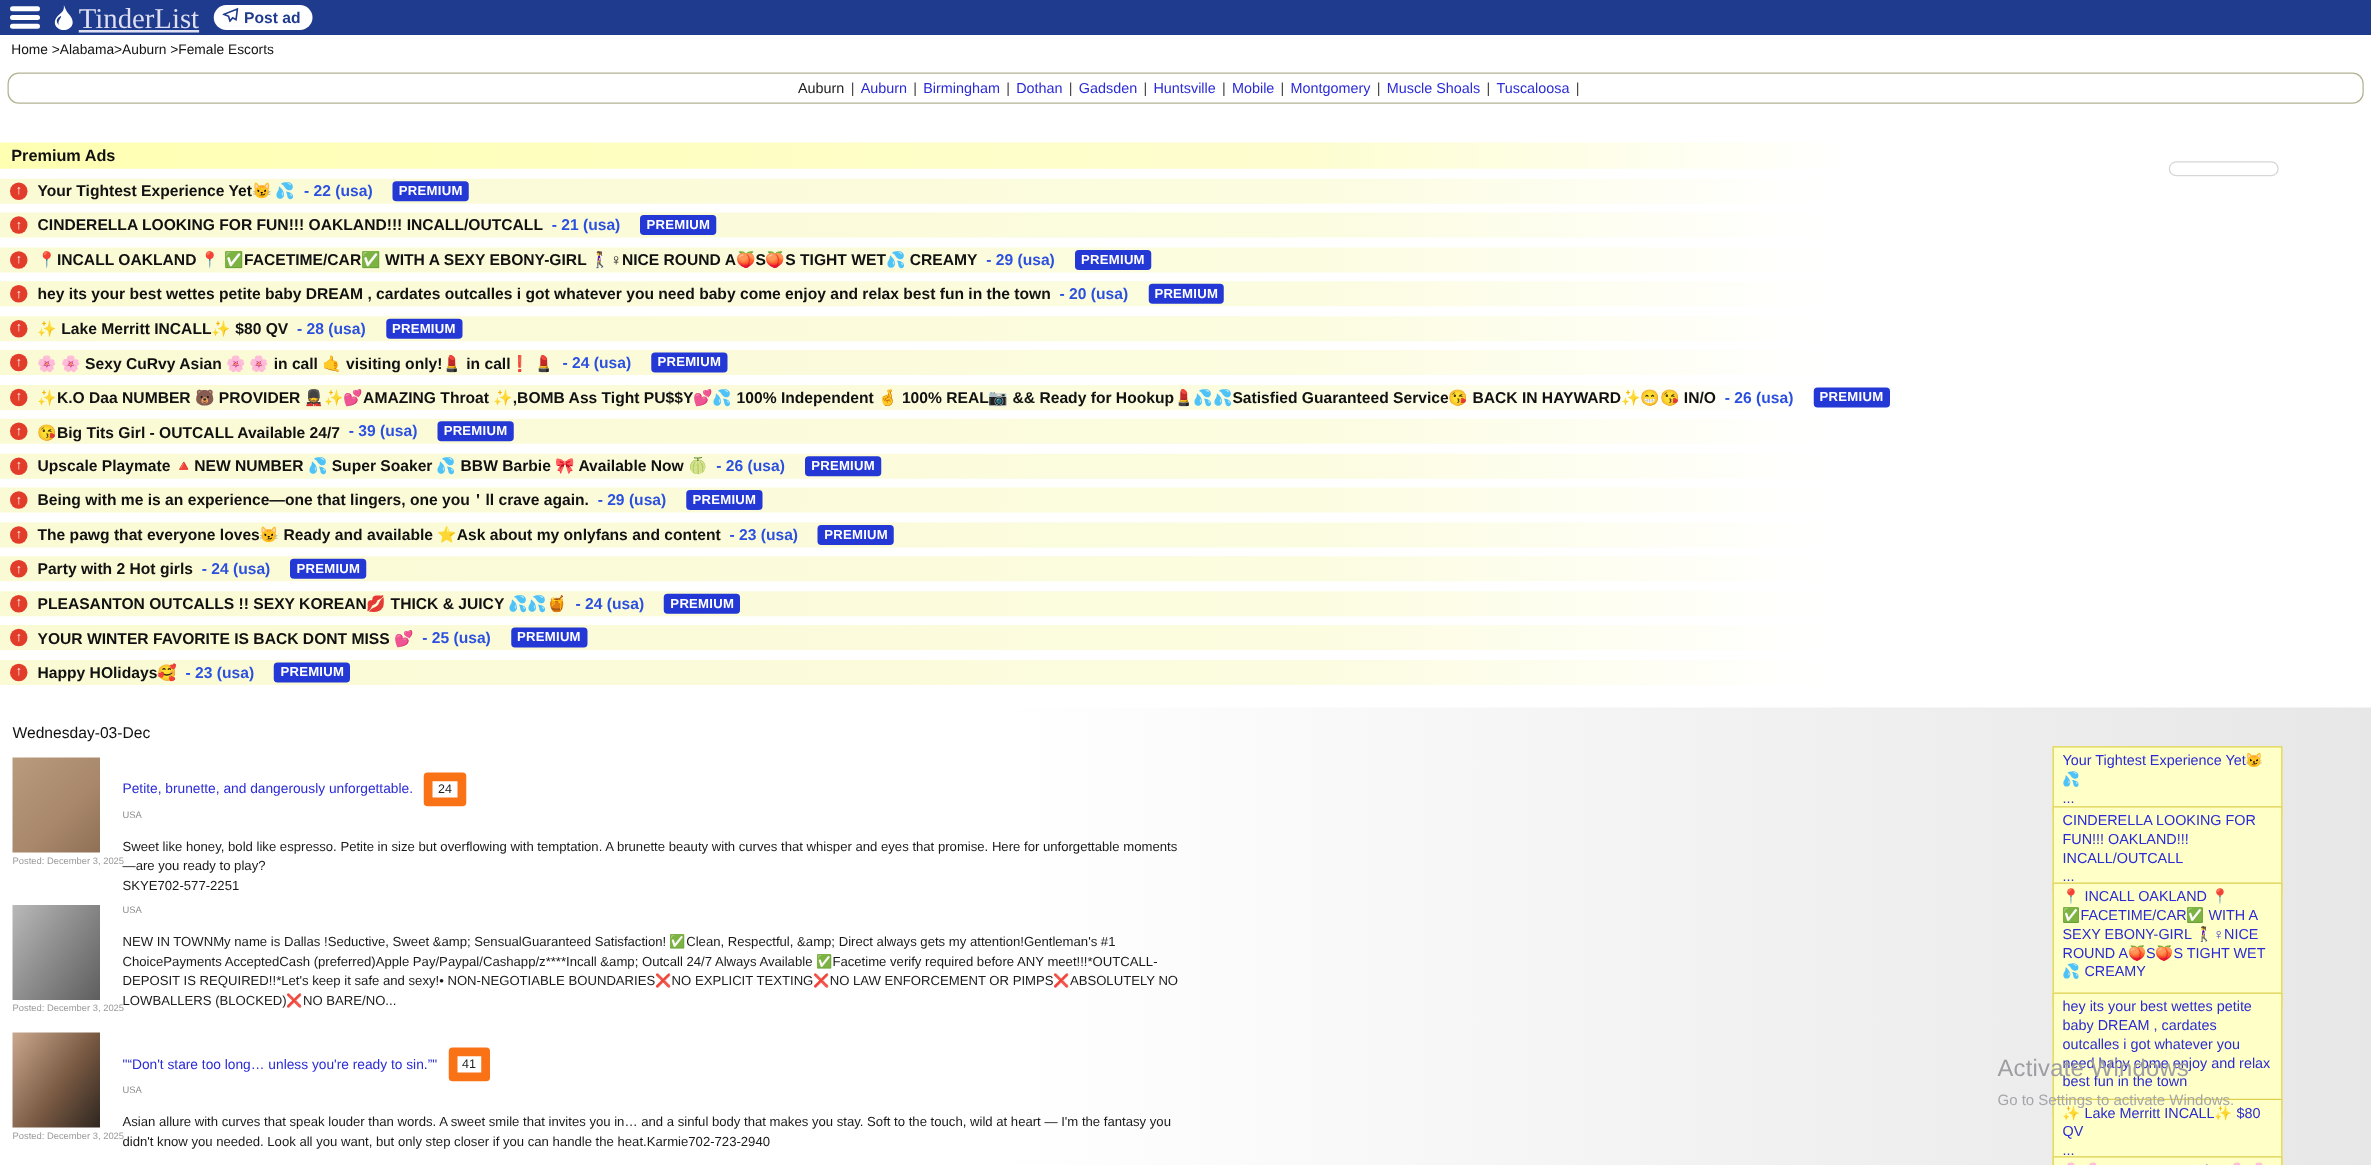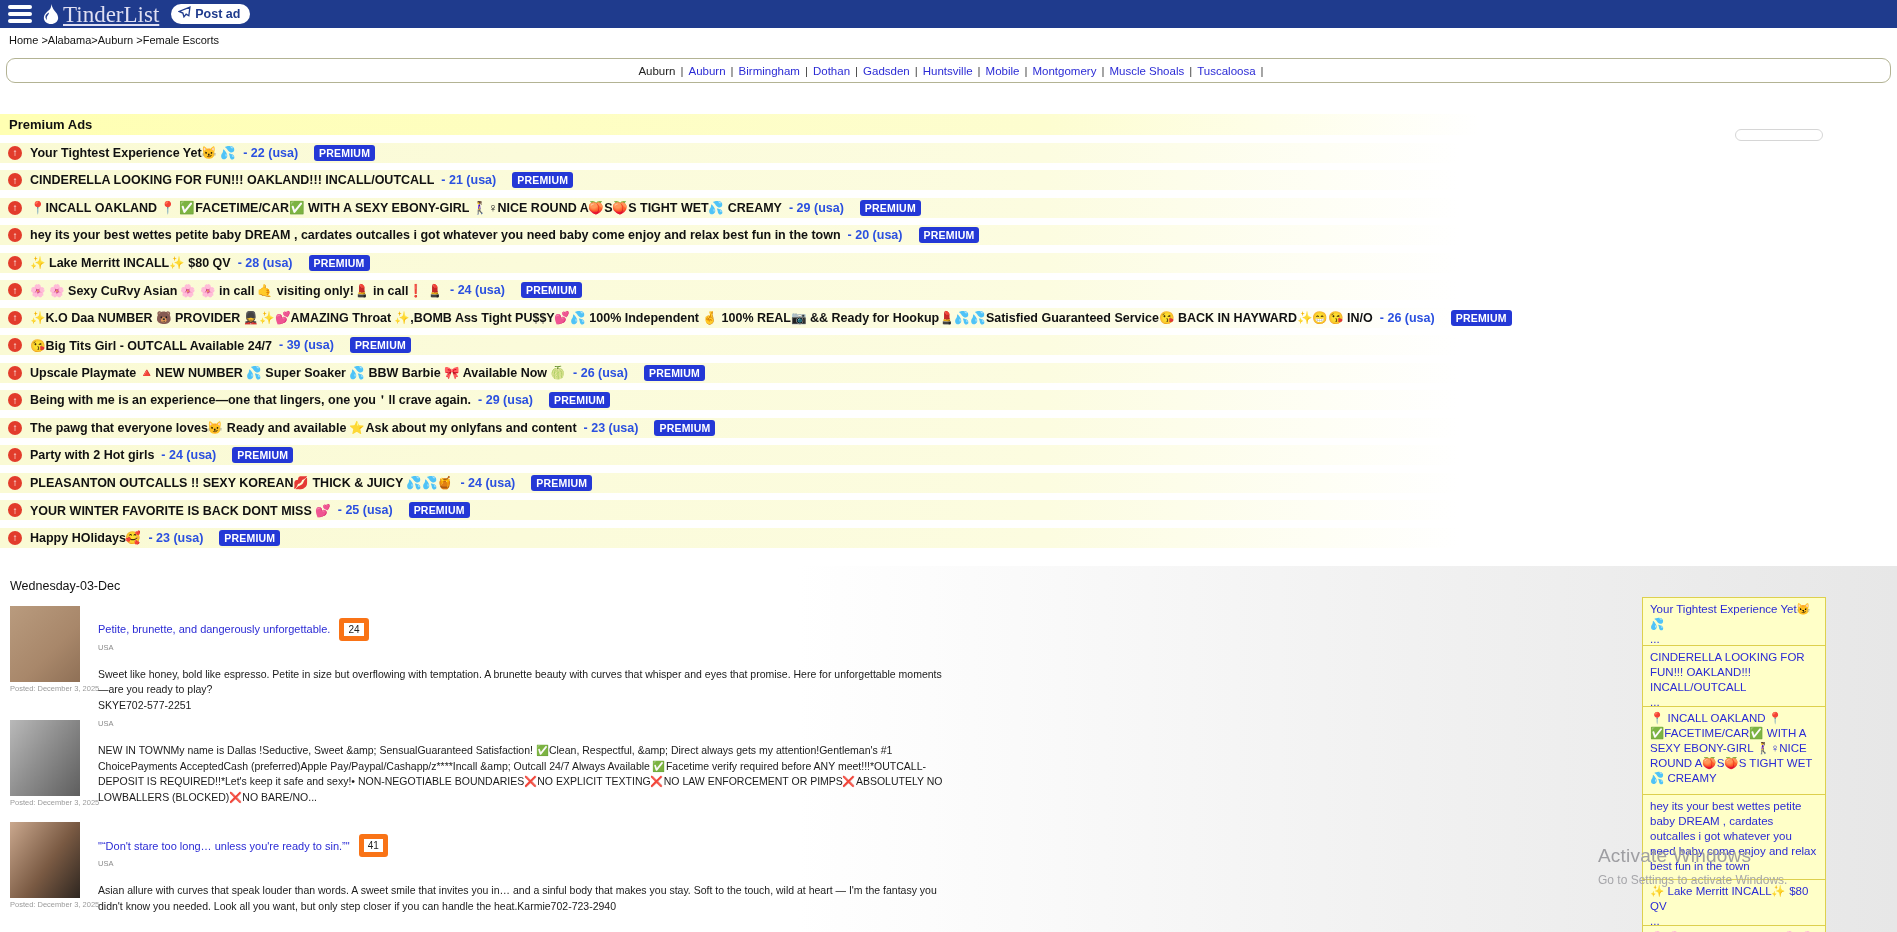"24" .lage { border: 5px solid #f97316 -> 7px solid #f97316 }
